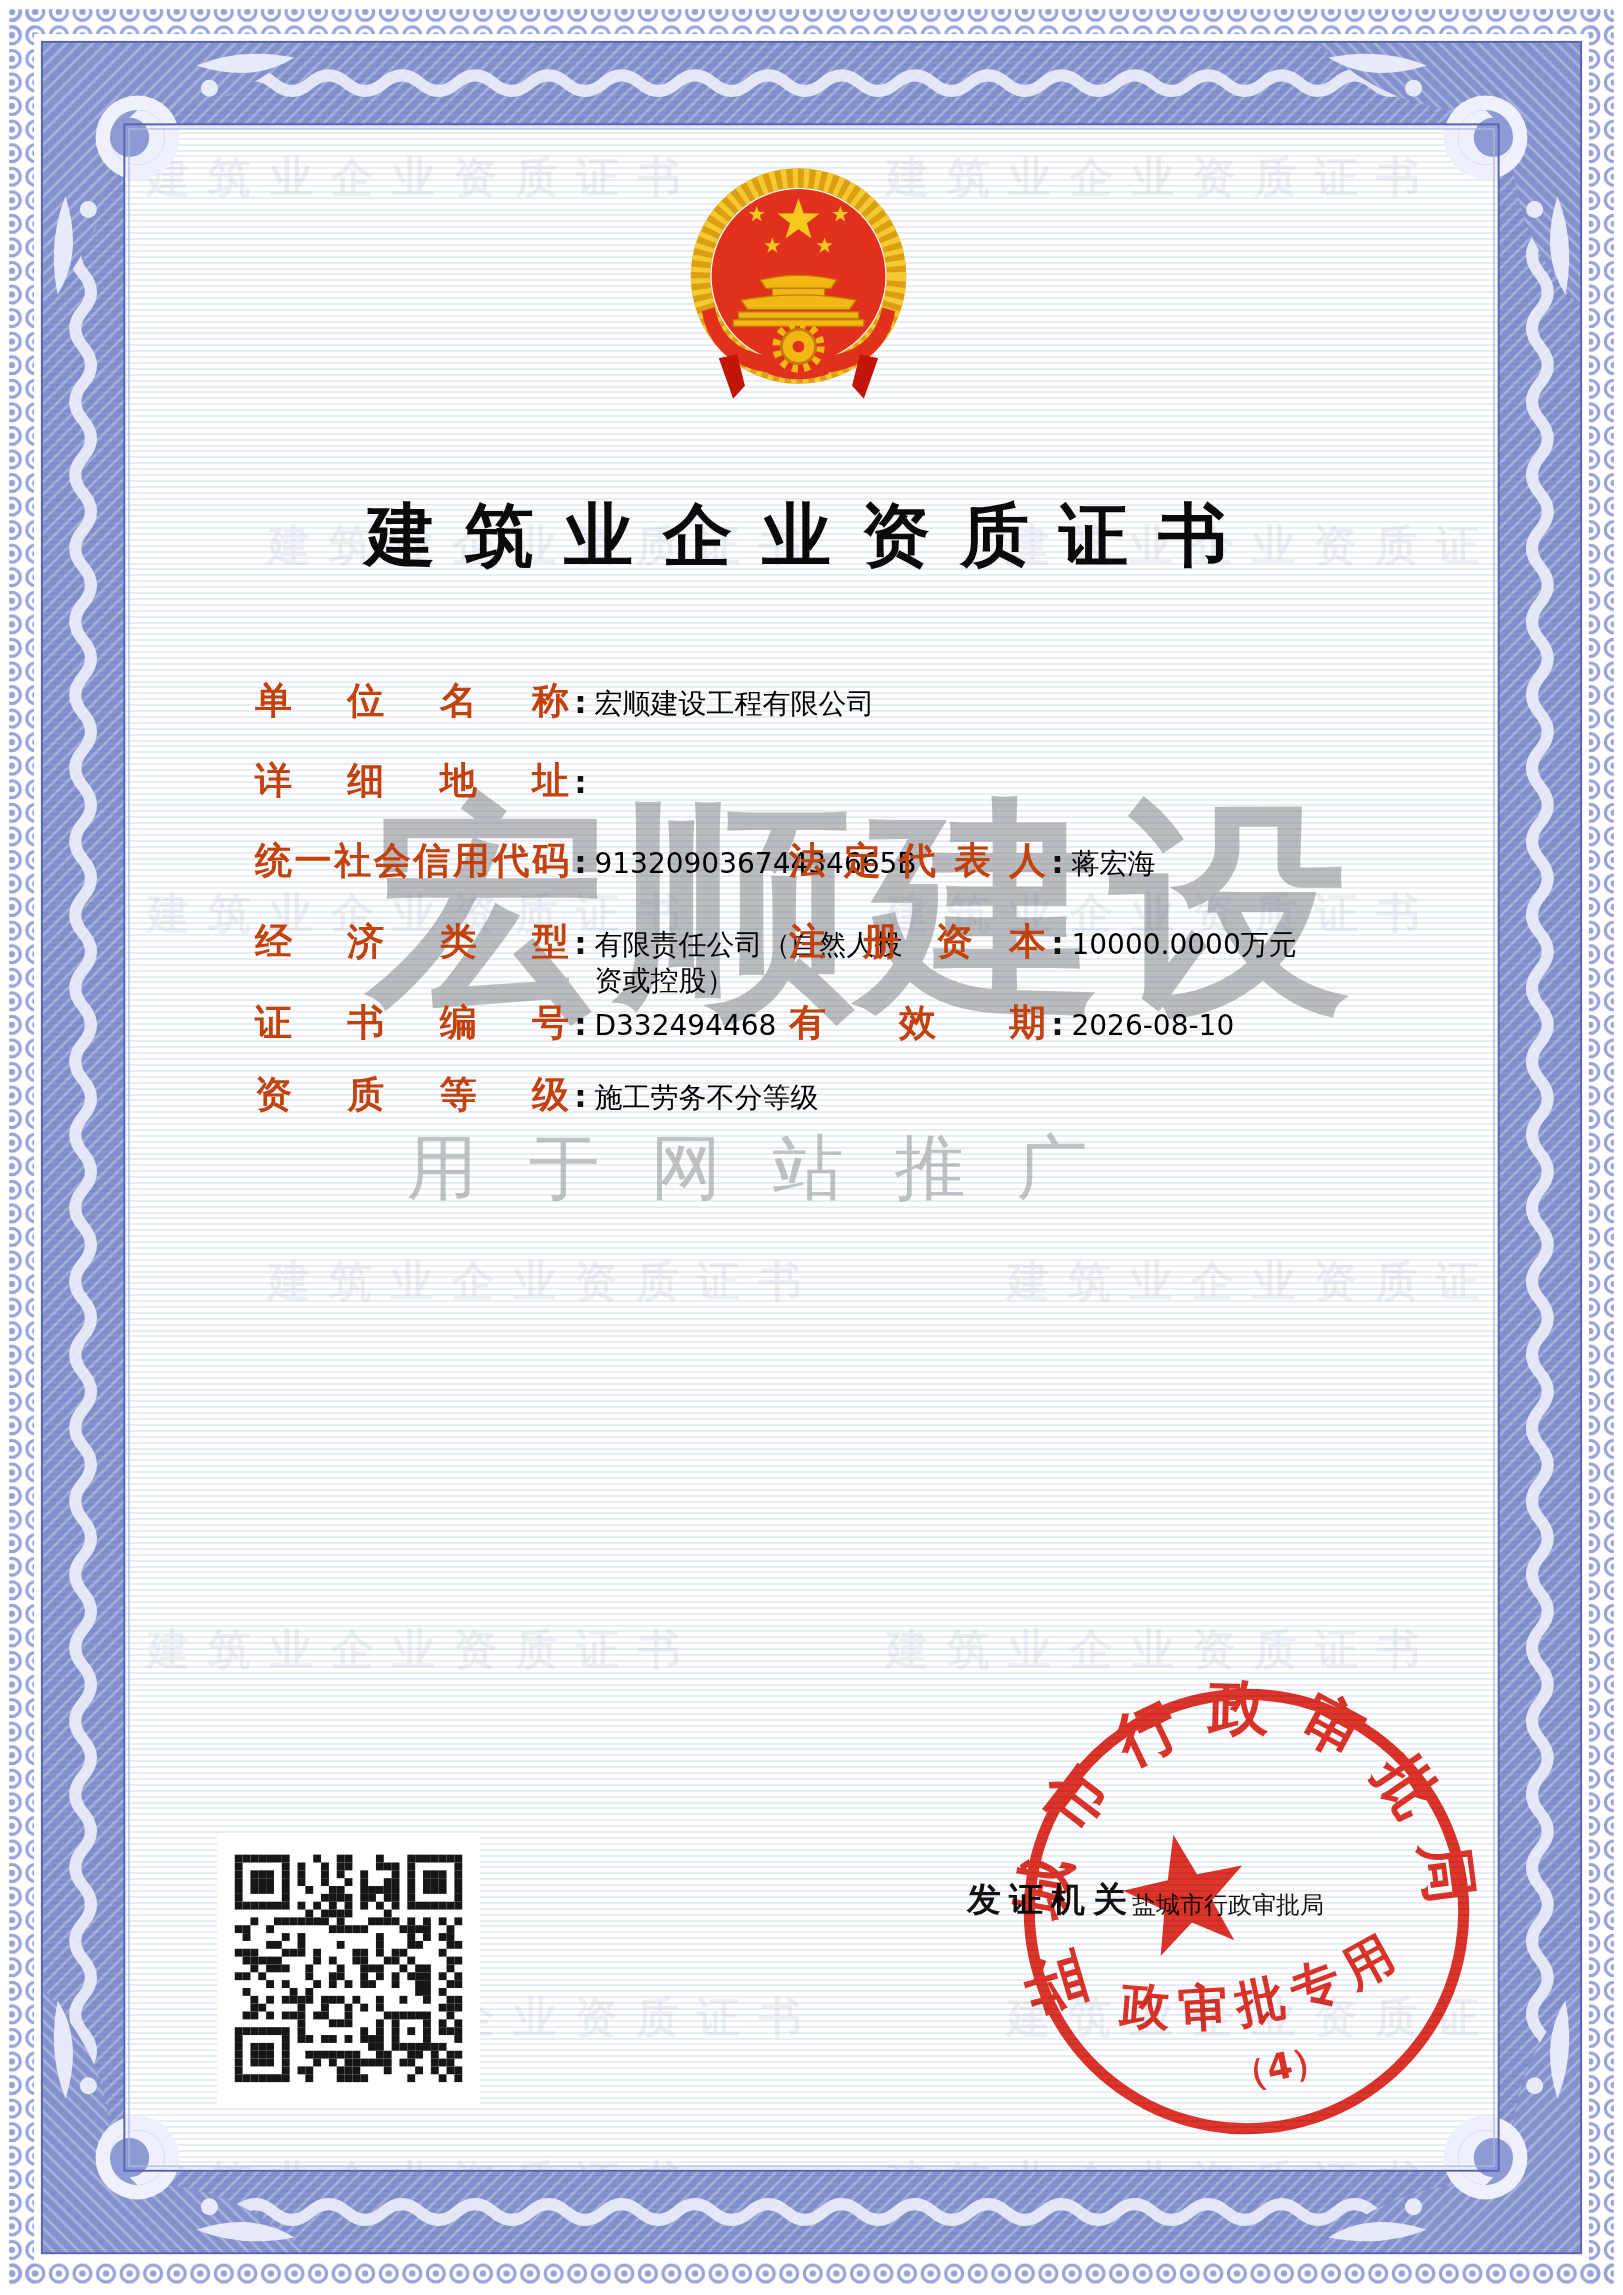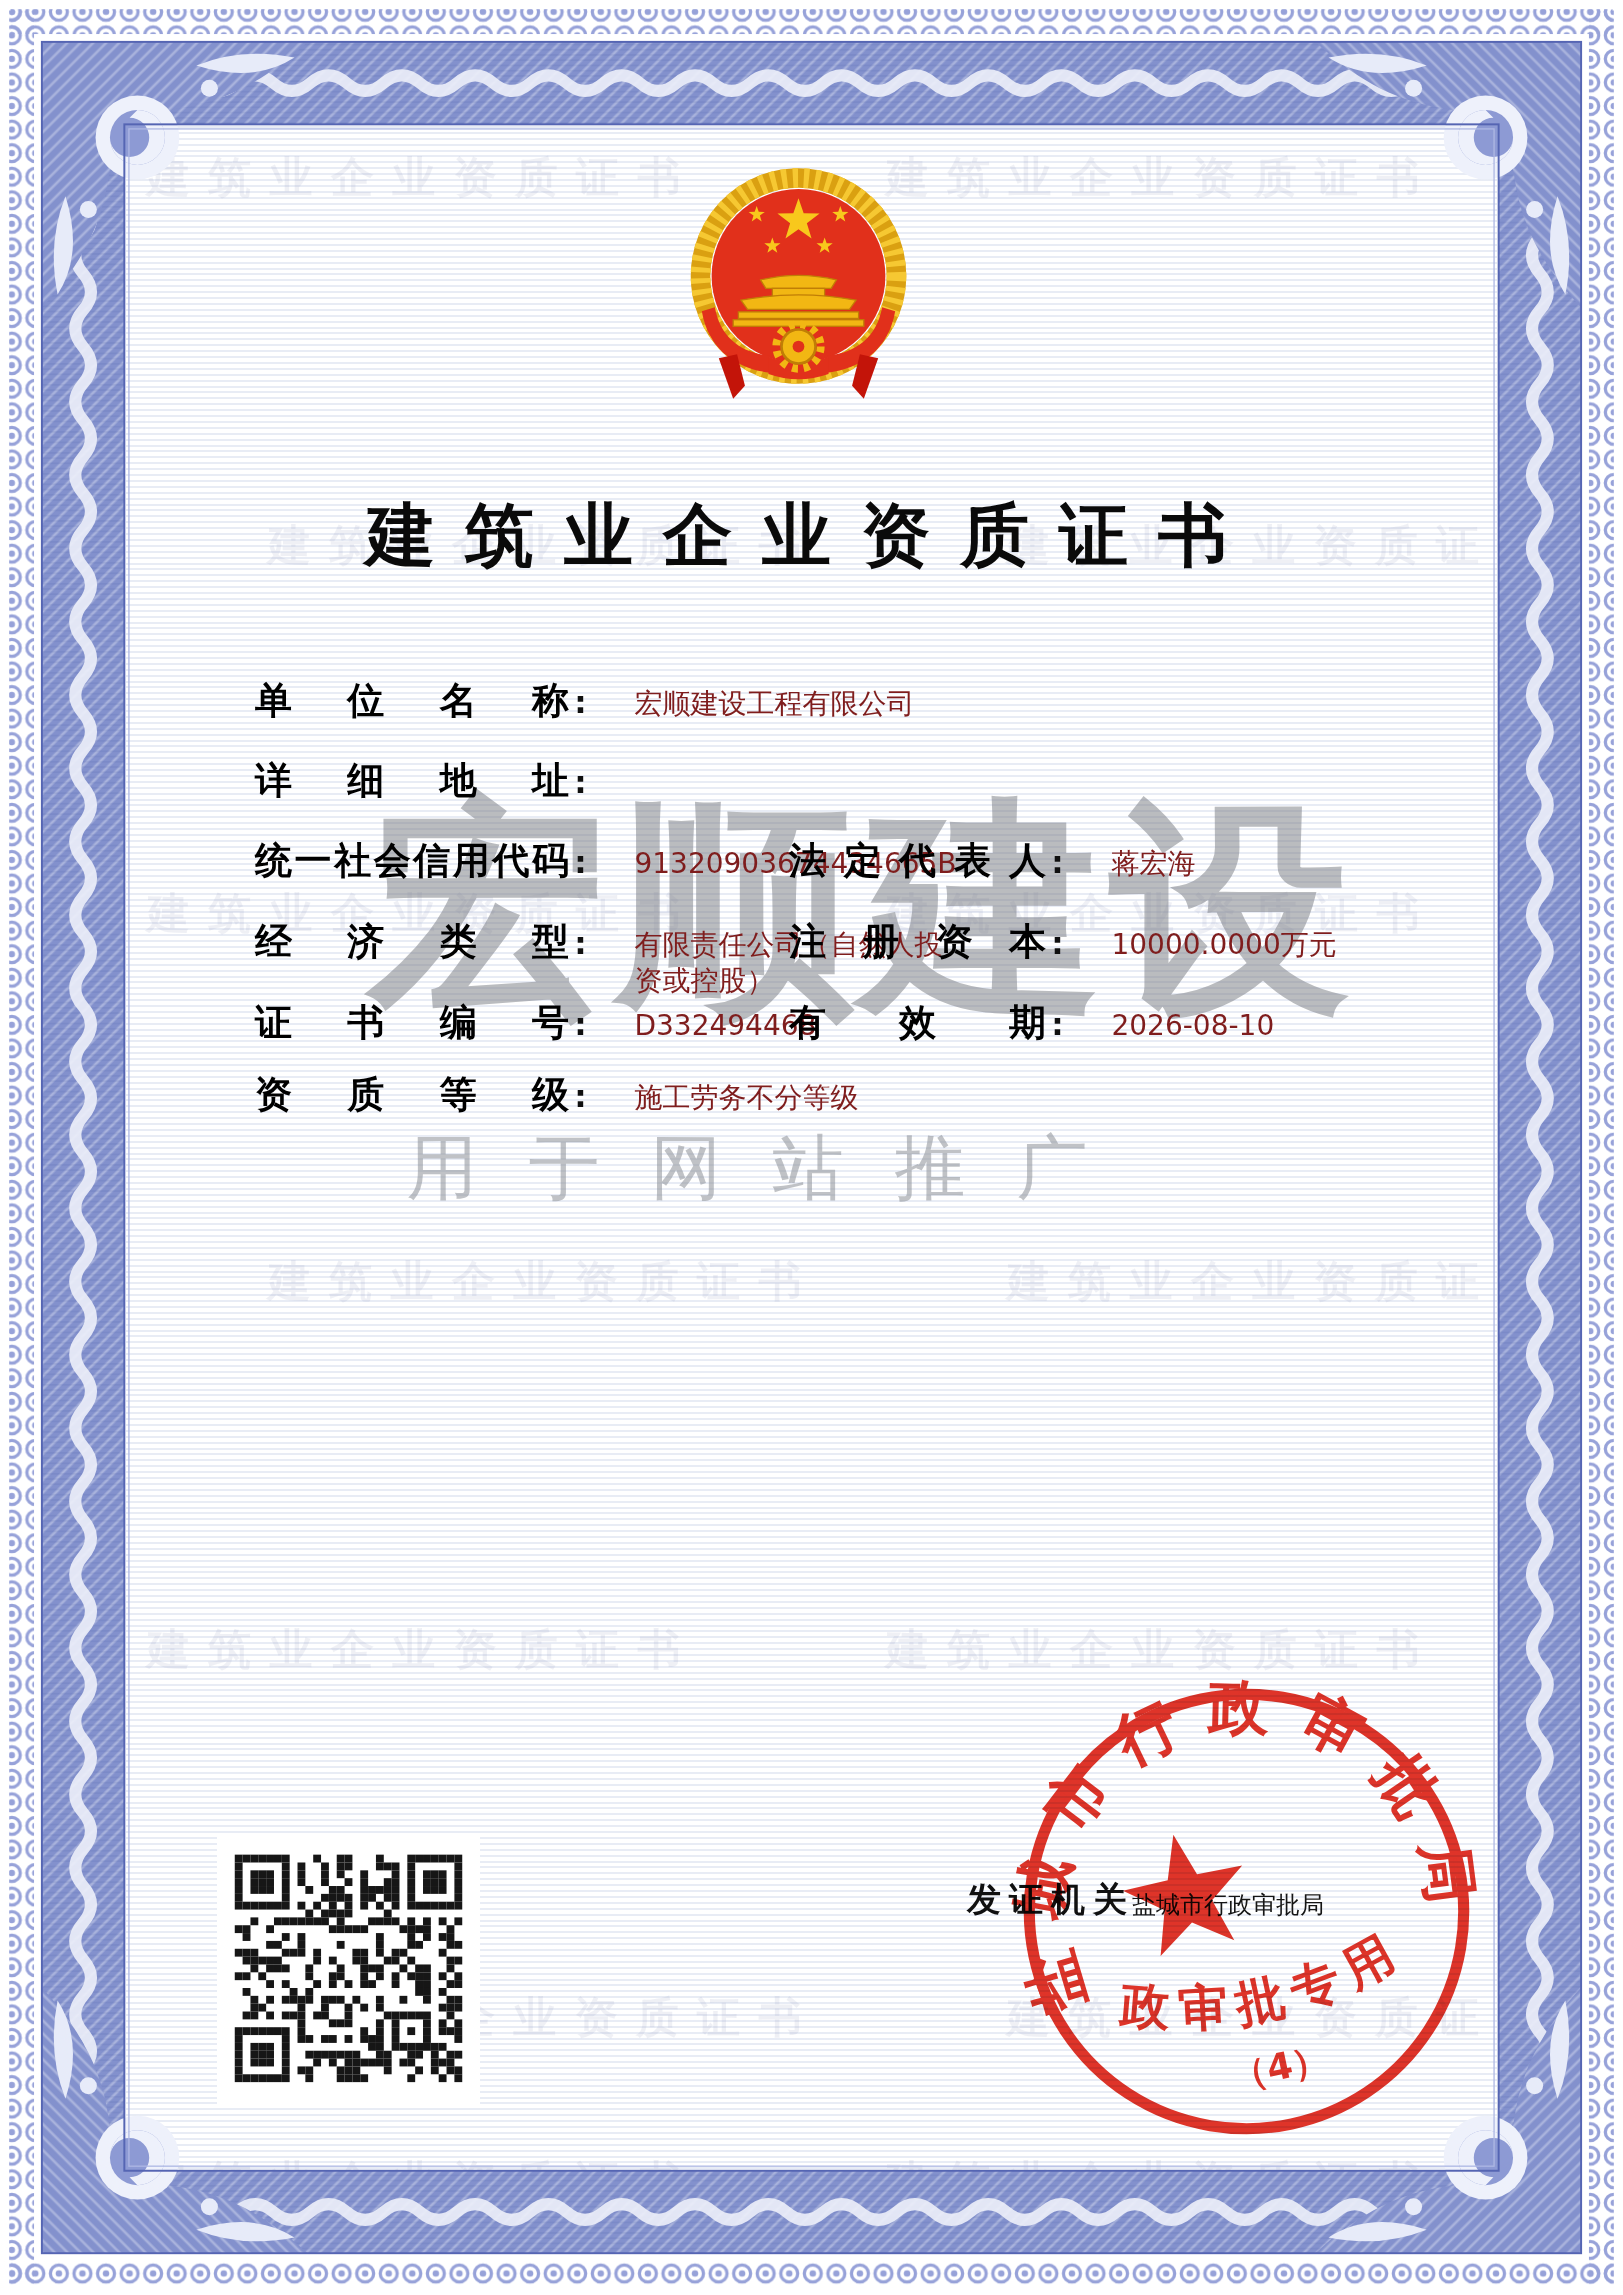"单位名称" .flabel { color: #000000 -> #c2410c }
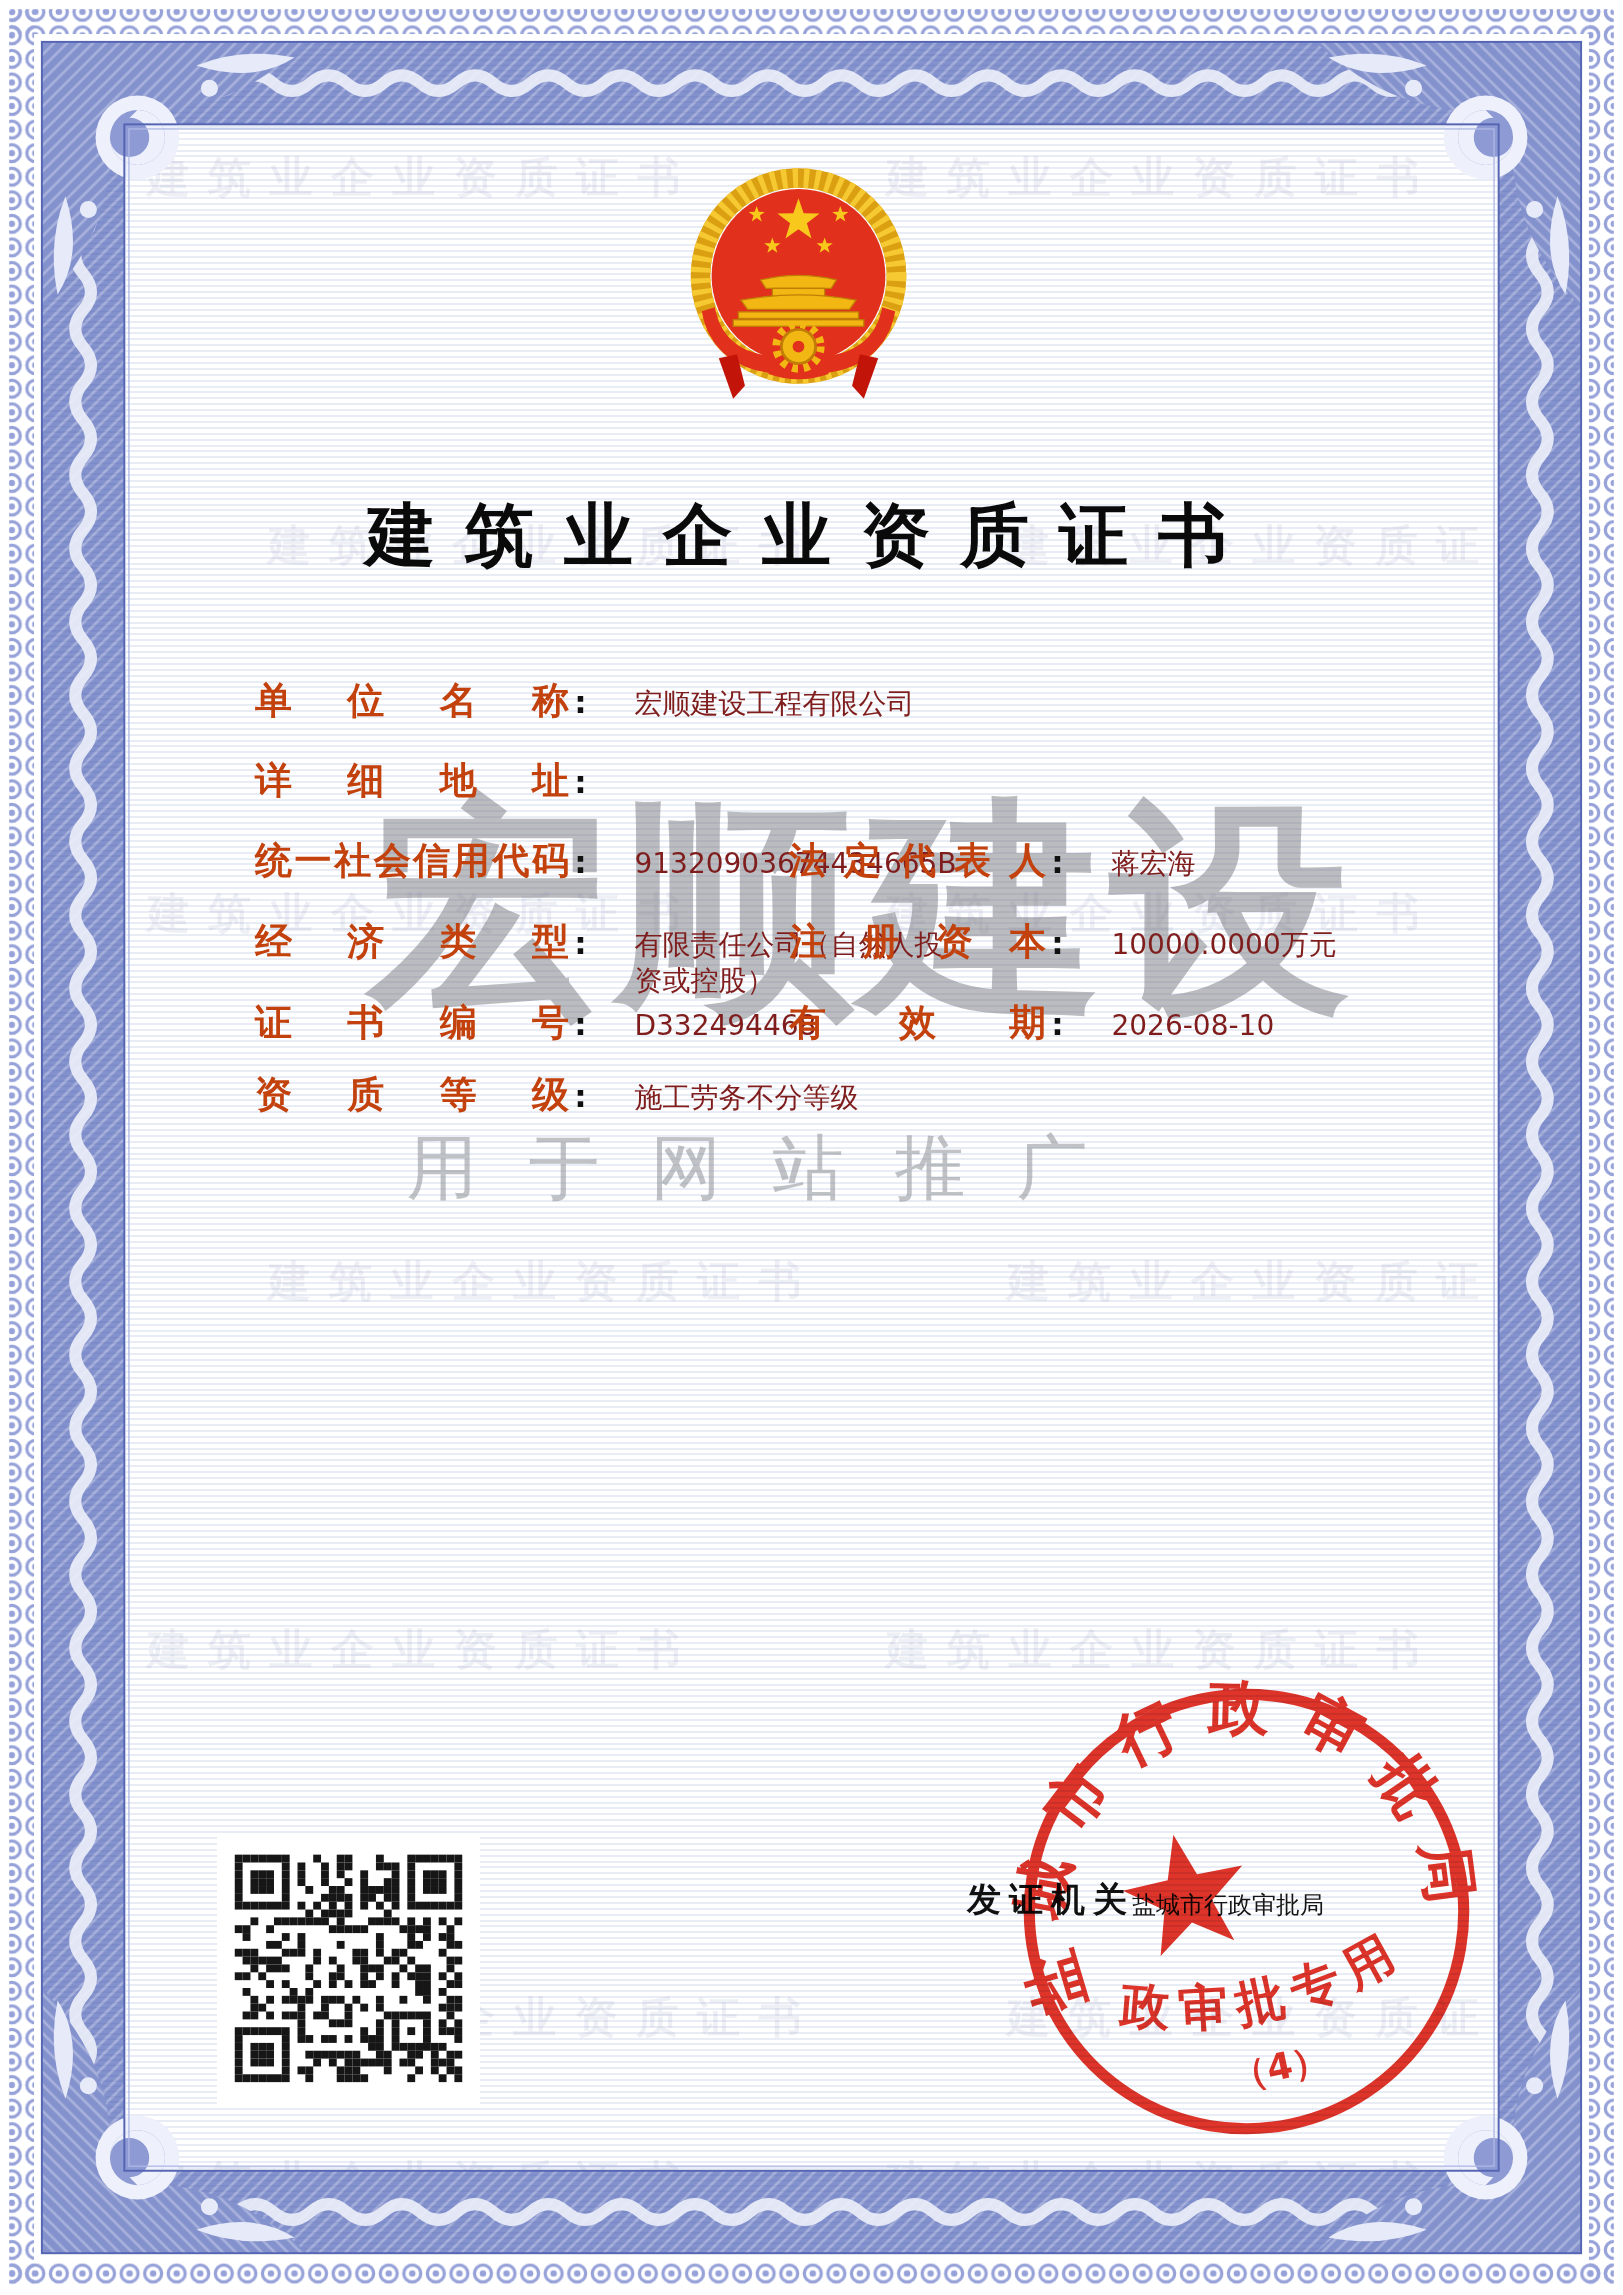"宏顺建设工程有限公司" .fval { color: #7f1d1d -> #000000; margin-left: 40px -> none }
